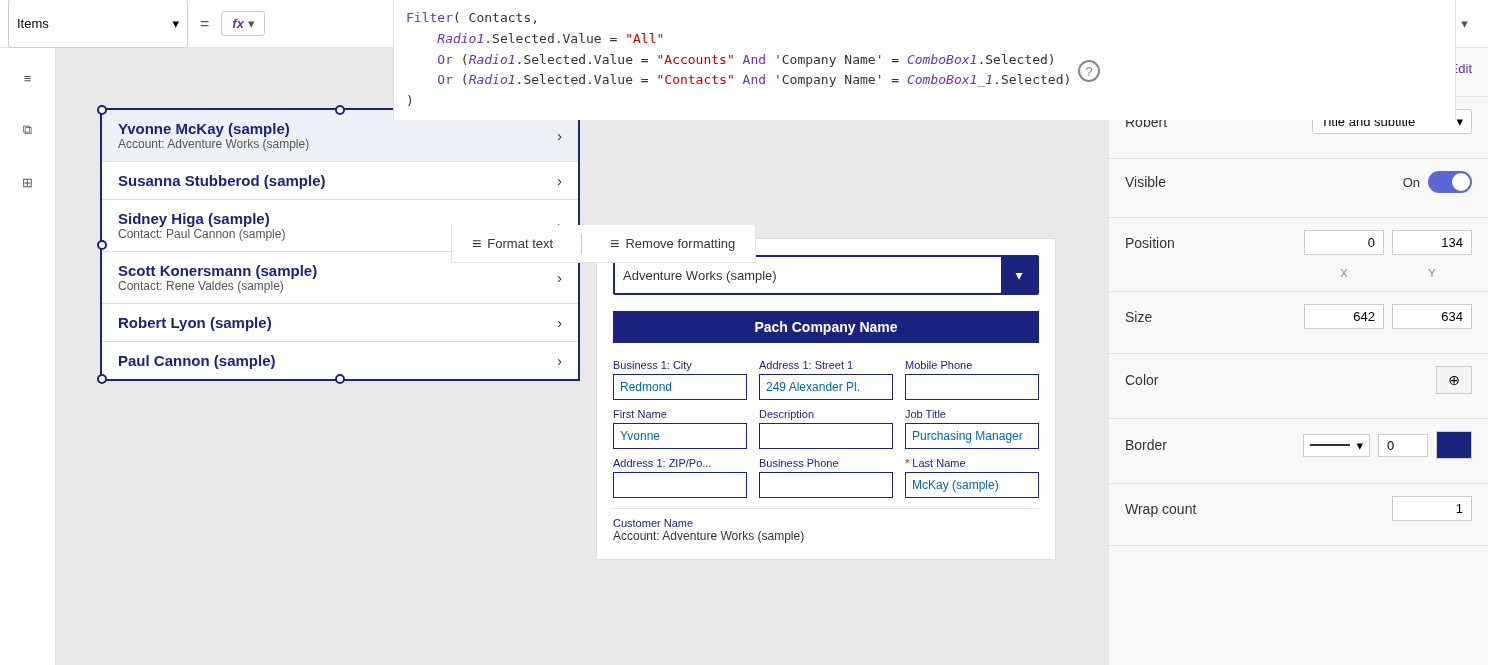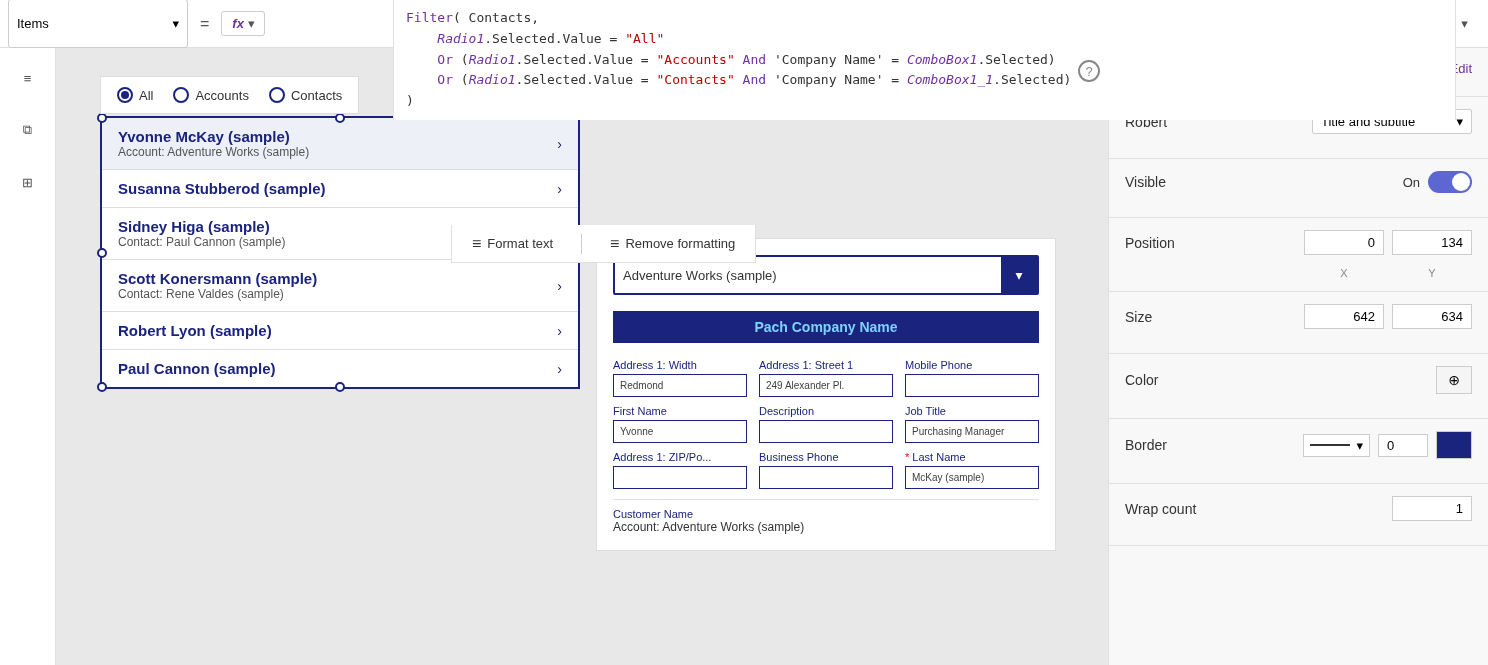"All" div.radio-area { html: <div> <div> <div></div> <span>All</span> </div> <div> <div></div> <span>Accounts</span> </div> <div> <div></div> <span>Contacts</span> </div> </div> -> none }
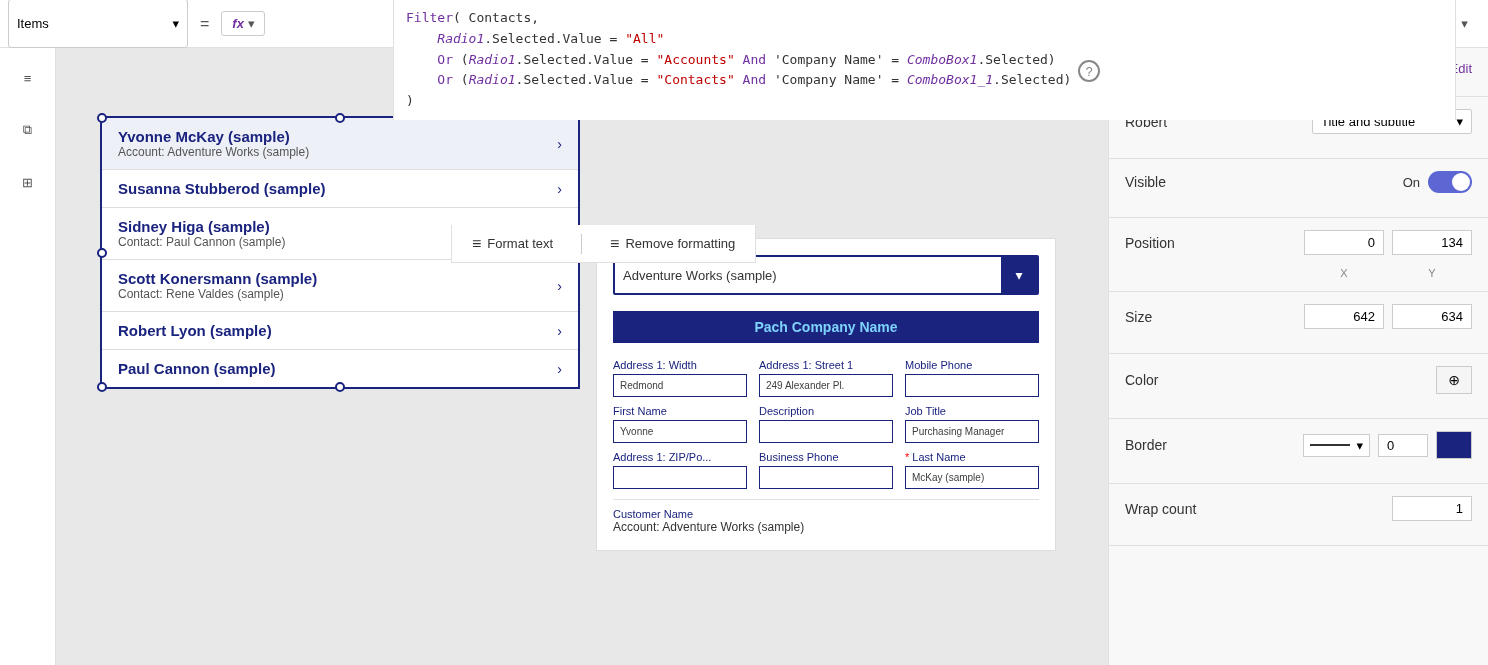"Yvonne McKay (sample)" .list-panel { top: 68px -> 60px }
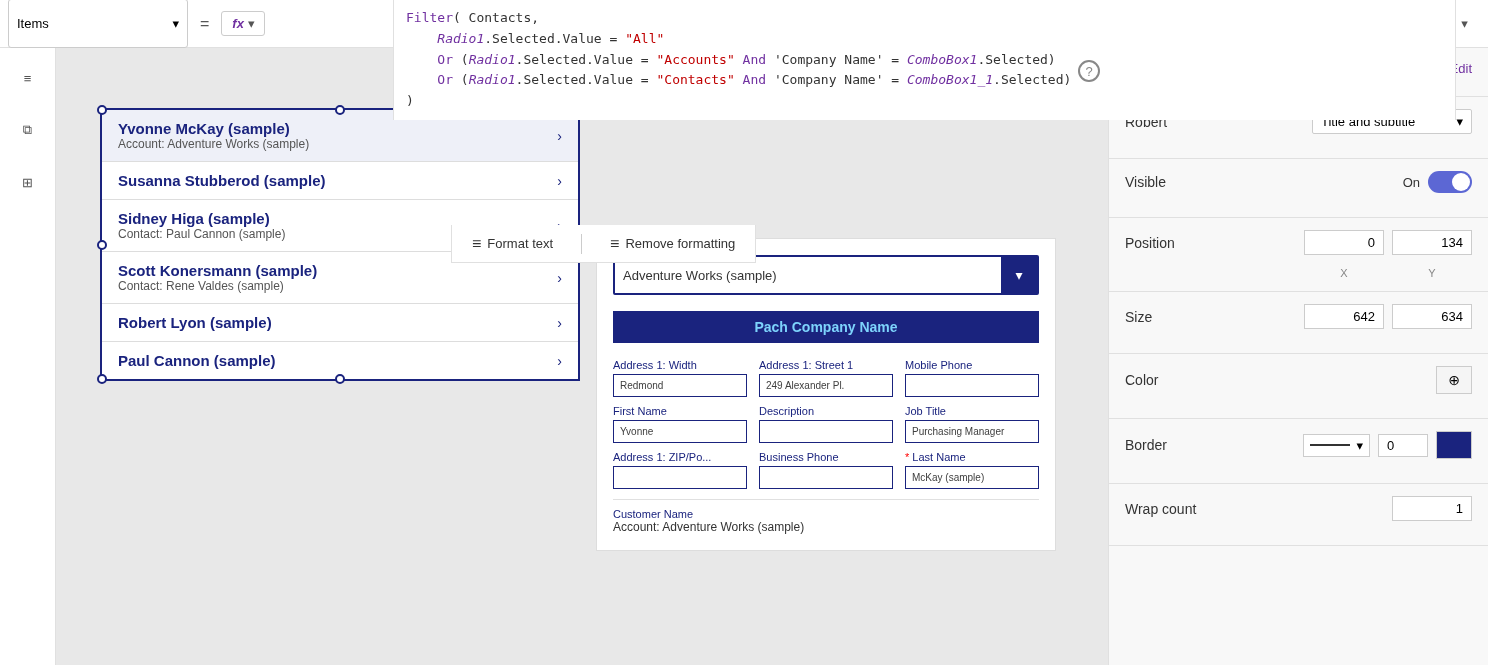"Pach Company Name" .patch-btn { color: #7dd3fc -> #ffffff }
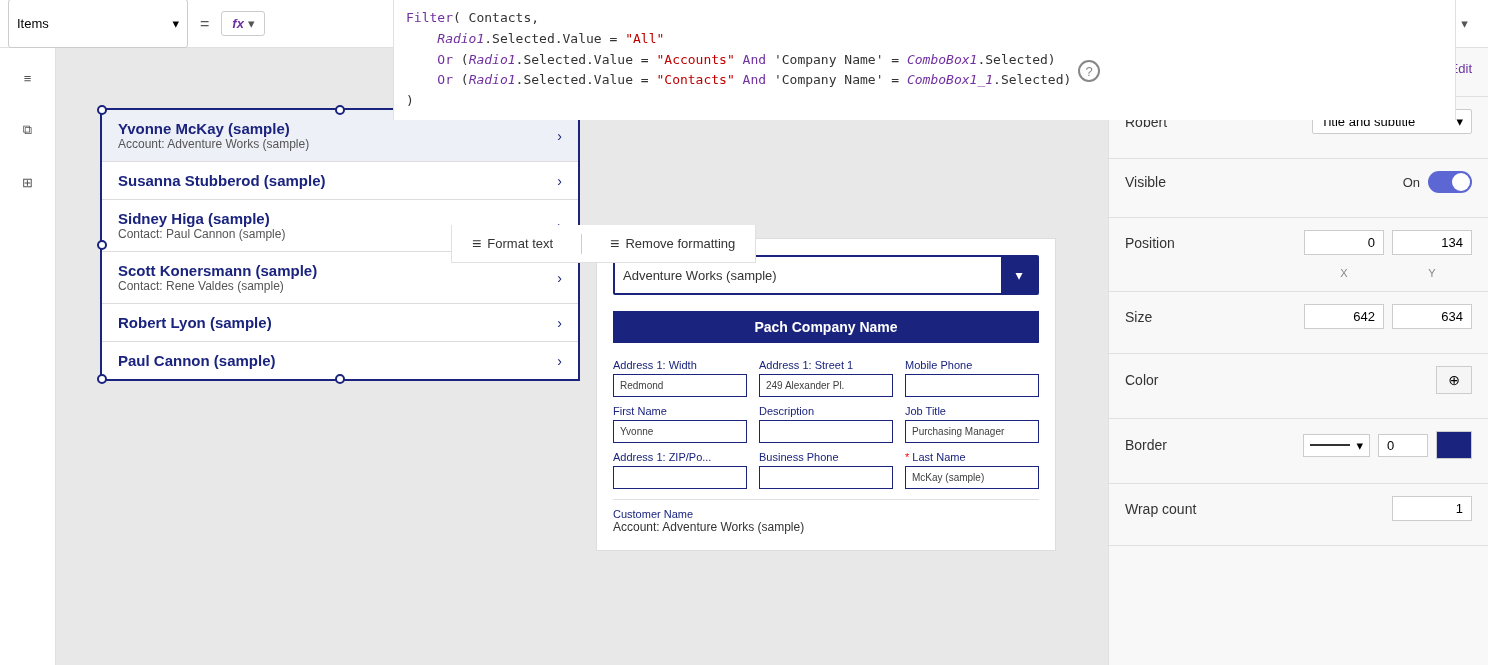"Address 1: Width" label { text: Address 1: Width -> Business 1: City }
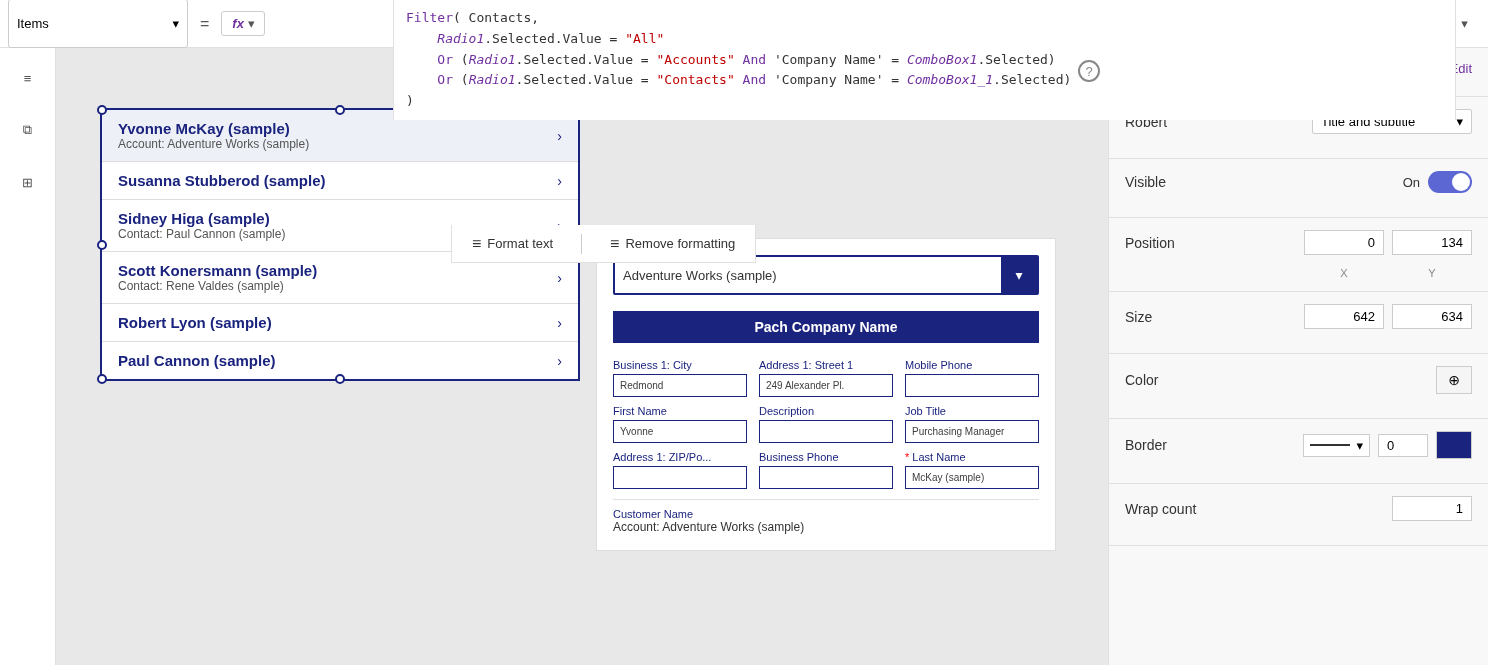"Redmond" .field-group input { color: #404040 -> #0369a1; font-size: 10px -> 12px }
